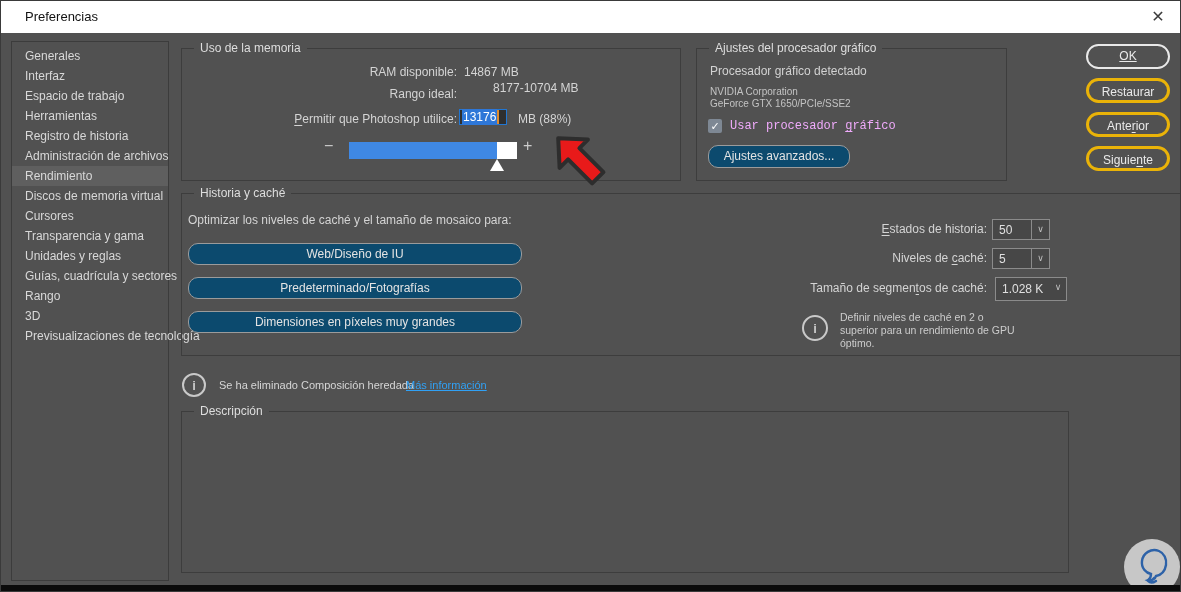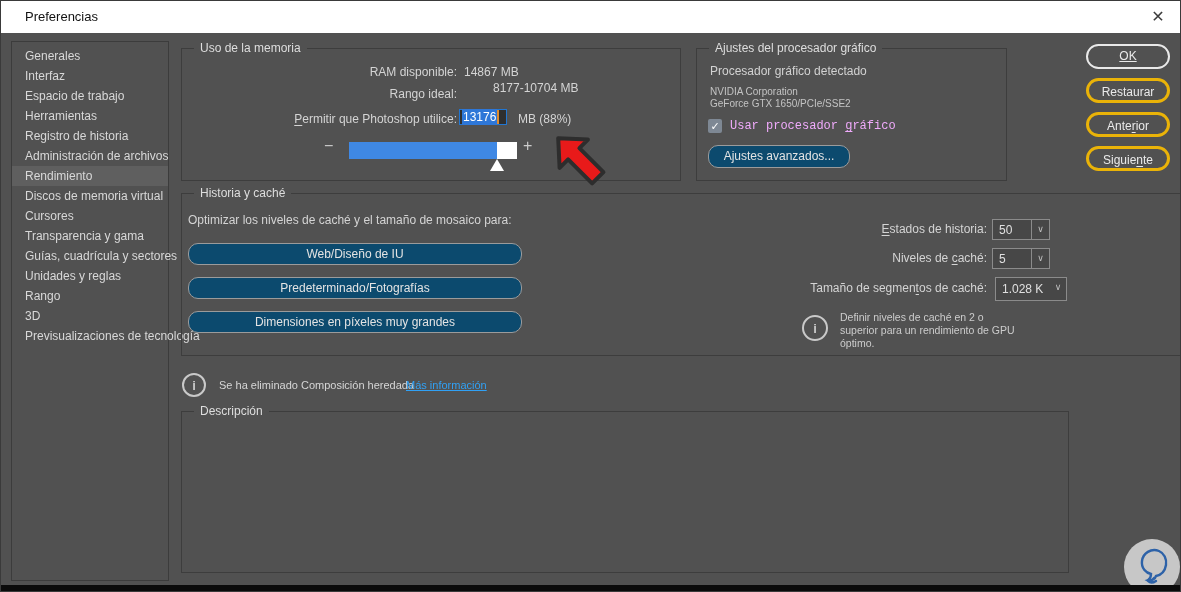"Guías, cuadrícula y sectores" div.sb-item { order: before "Unidades y reglas" -> after "Unidades y reglas" }
